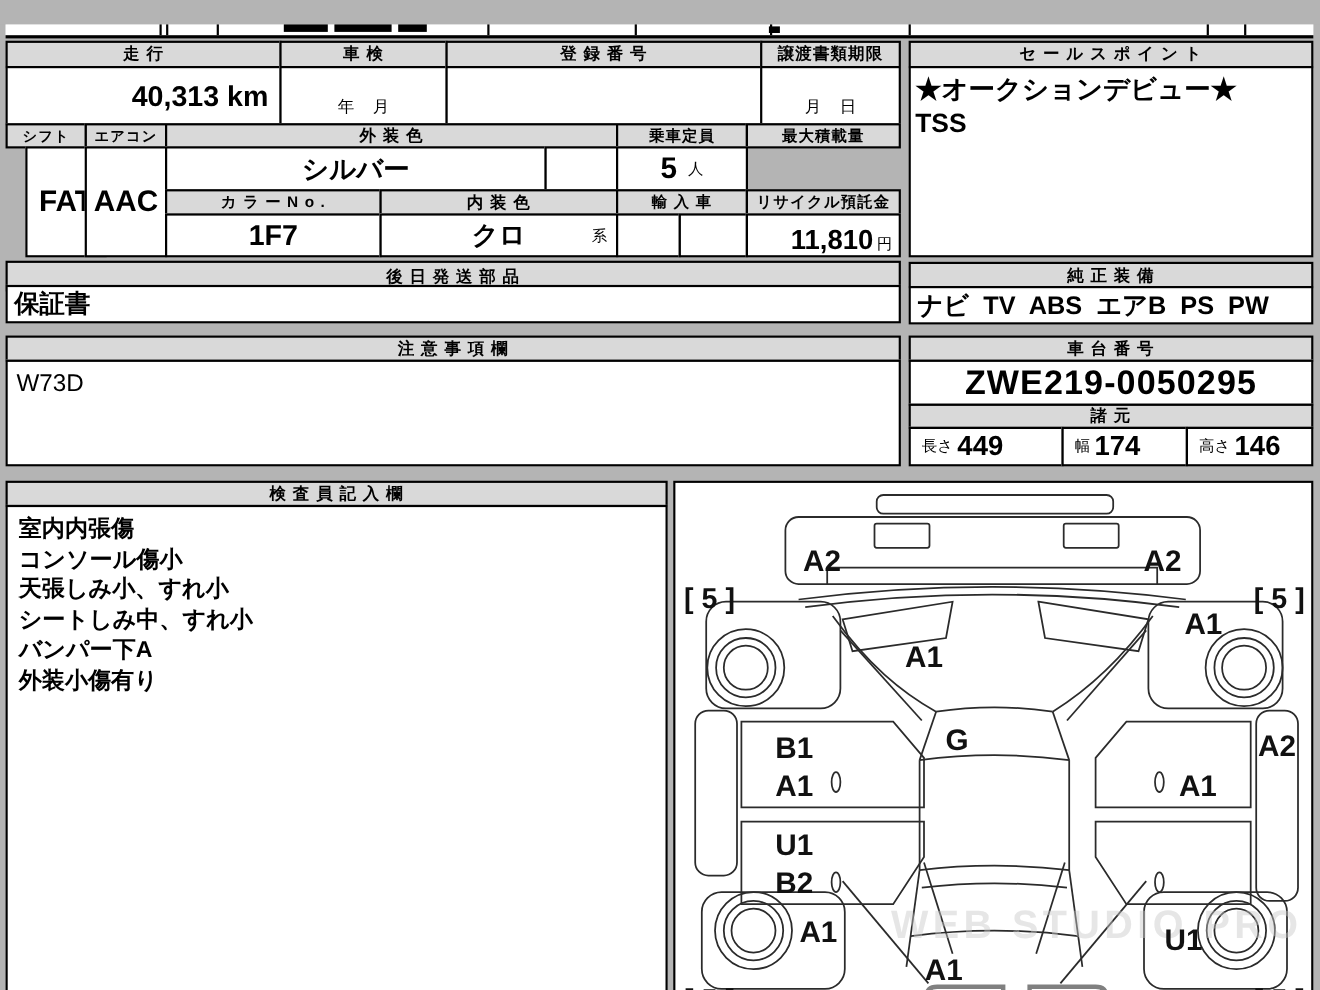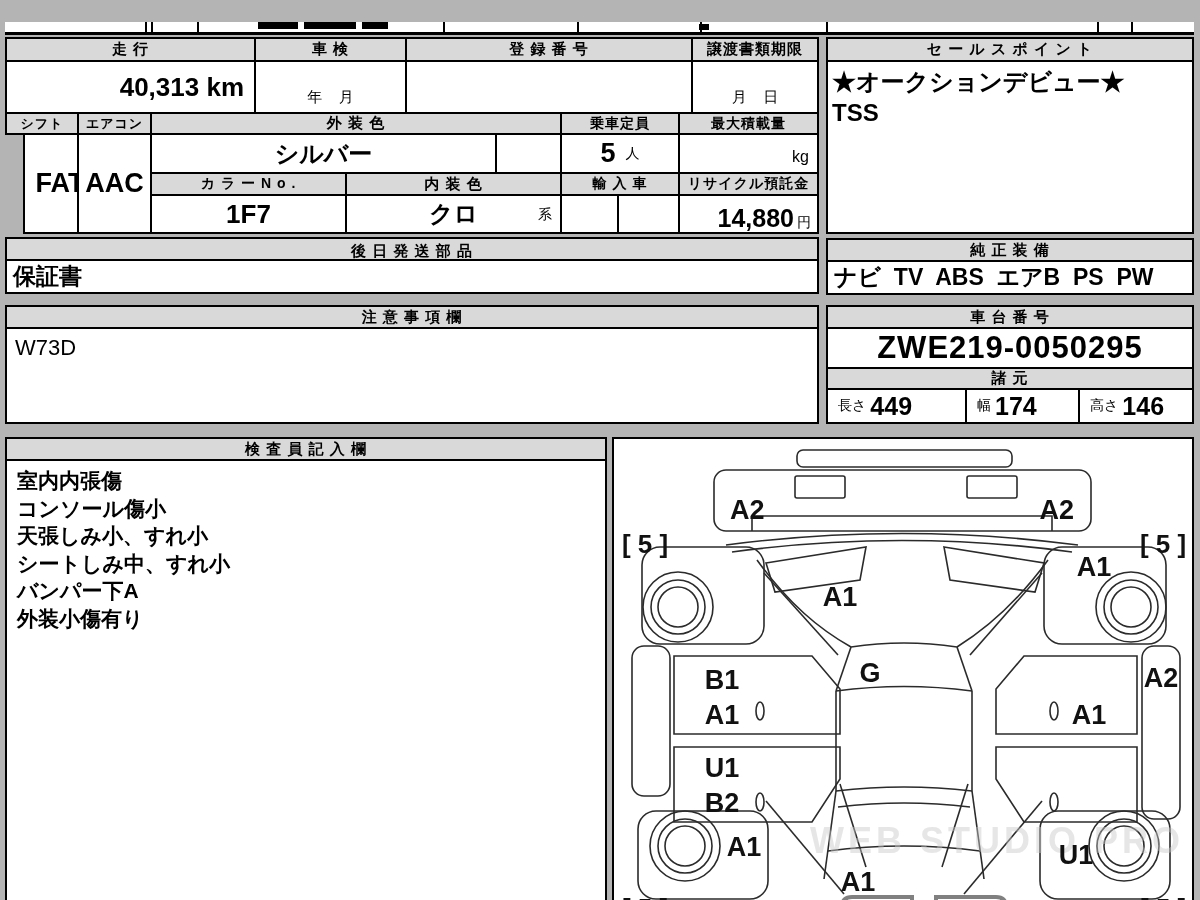"kg" div.cell { html: <div>kg</div> -> none }
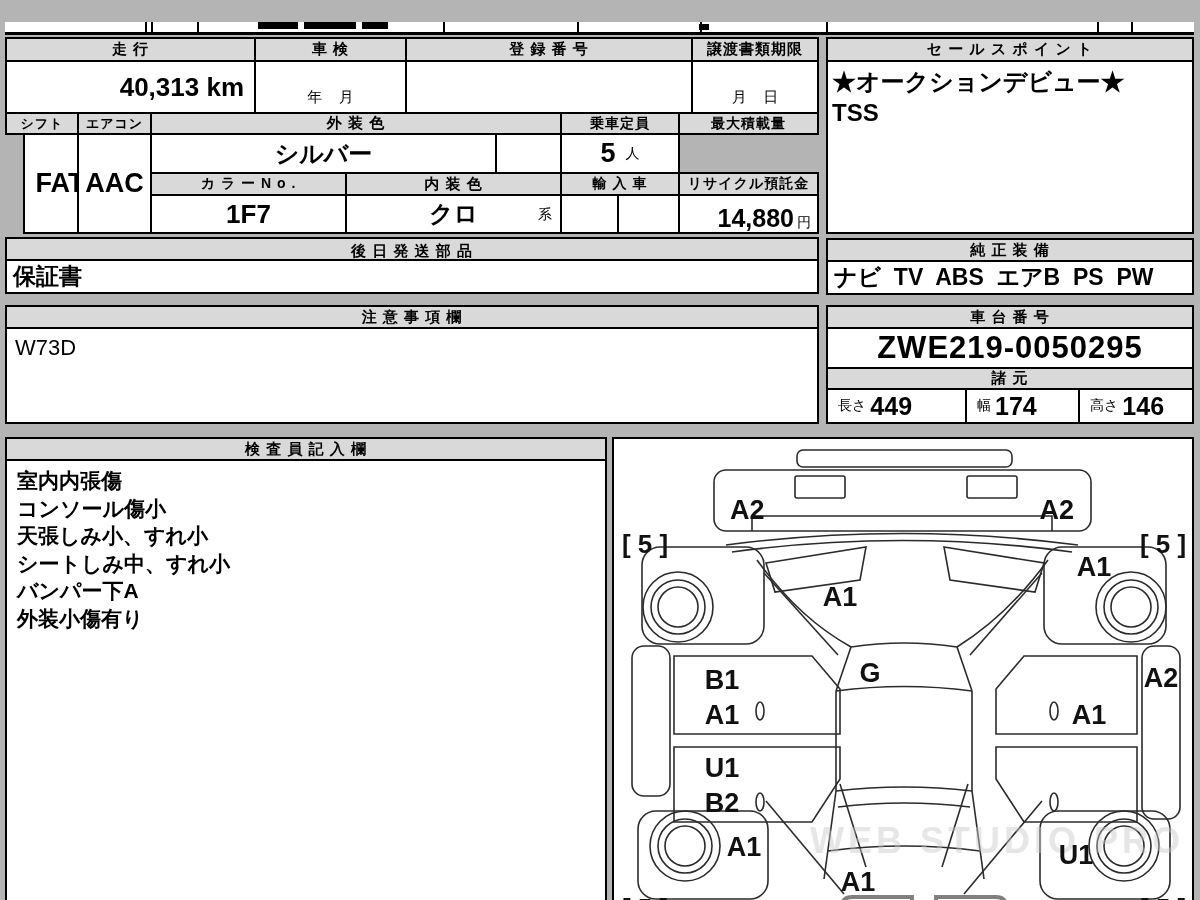"14,880" span.specval { text: 14,880 -> 11,810 }
